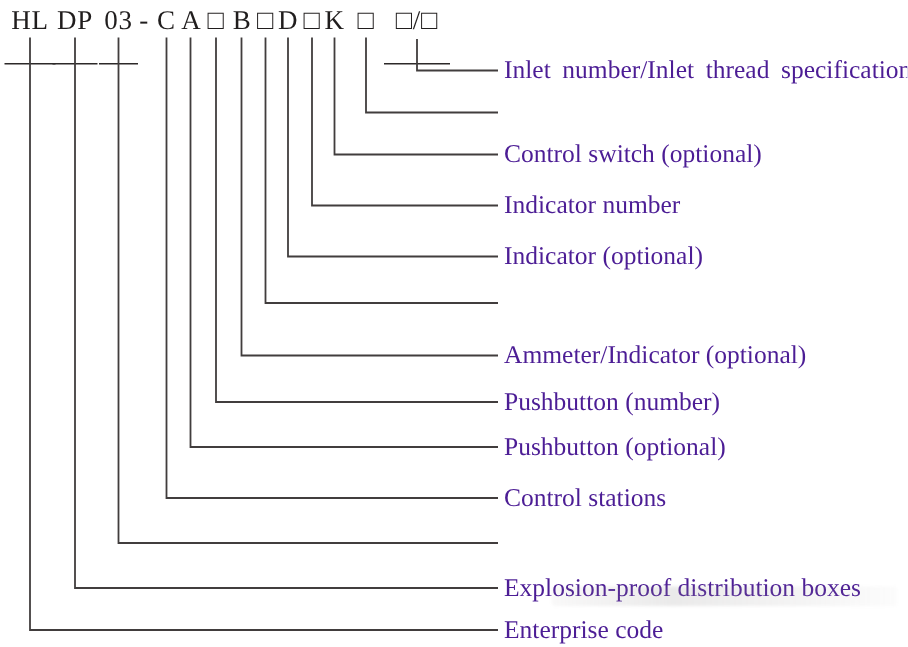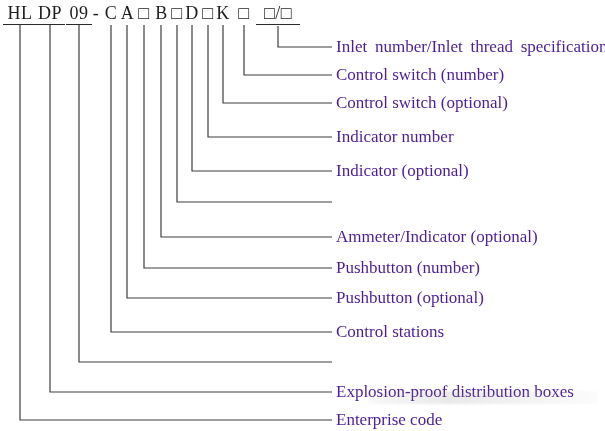"HL" .code-seg.u { padding-bottom: 1px -> 19px }
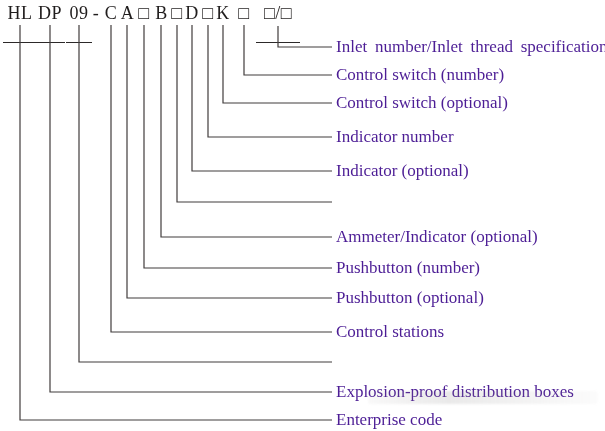"09" span.code-seg { text: 09 -> 03 }
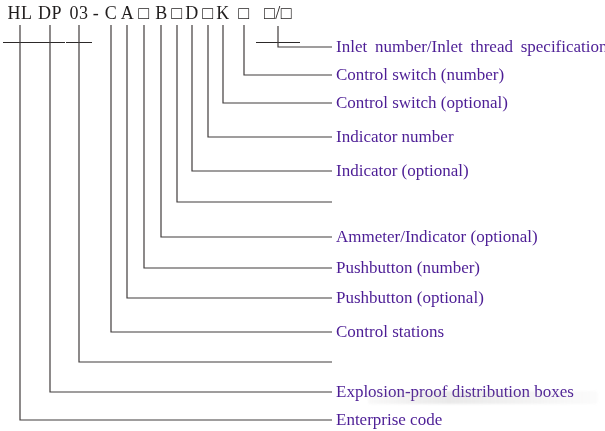"Control switch (number)" div.label { html: <div>Control switch (number)</div> -> none }
